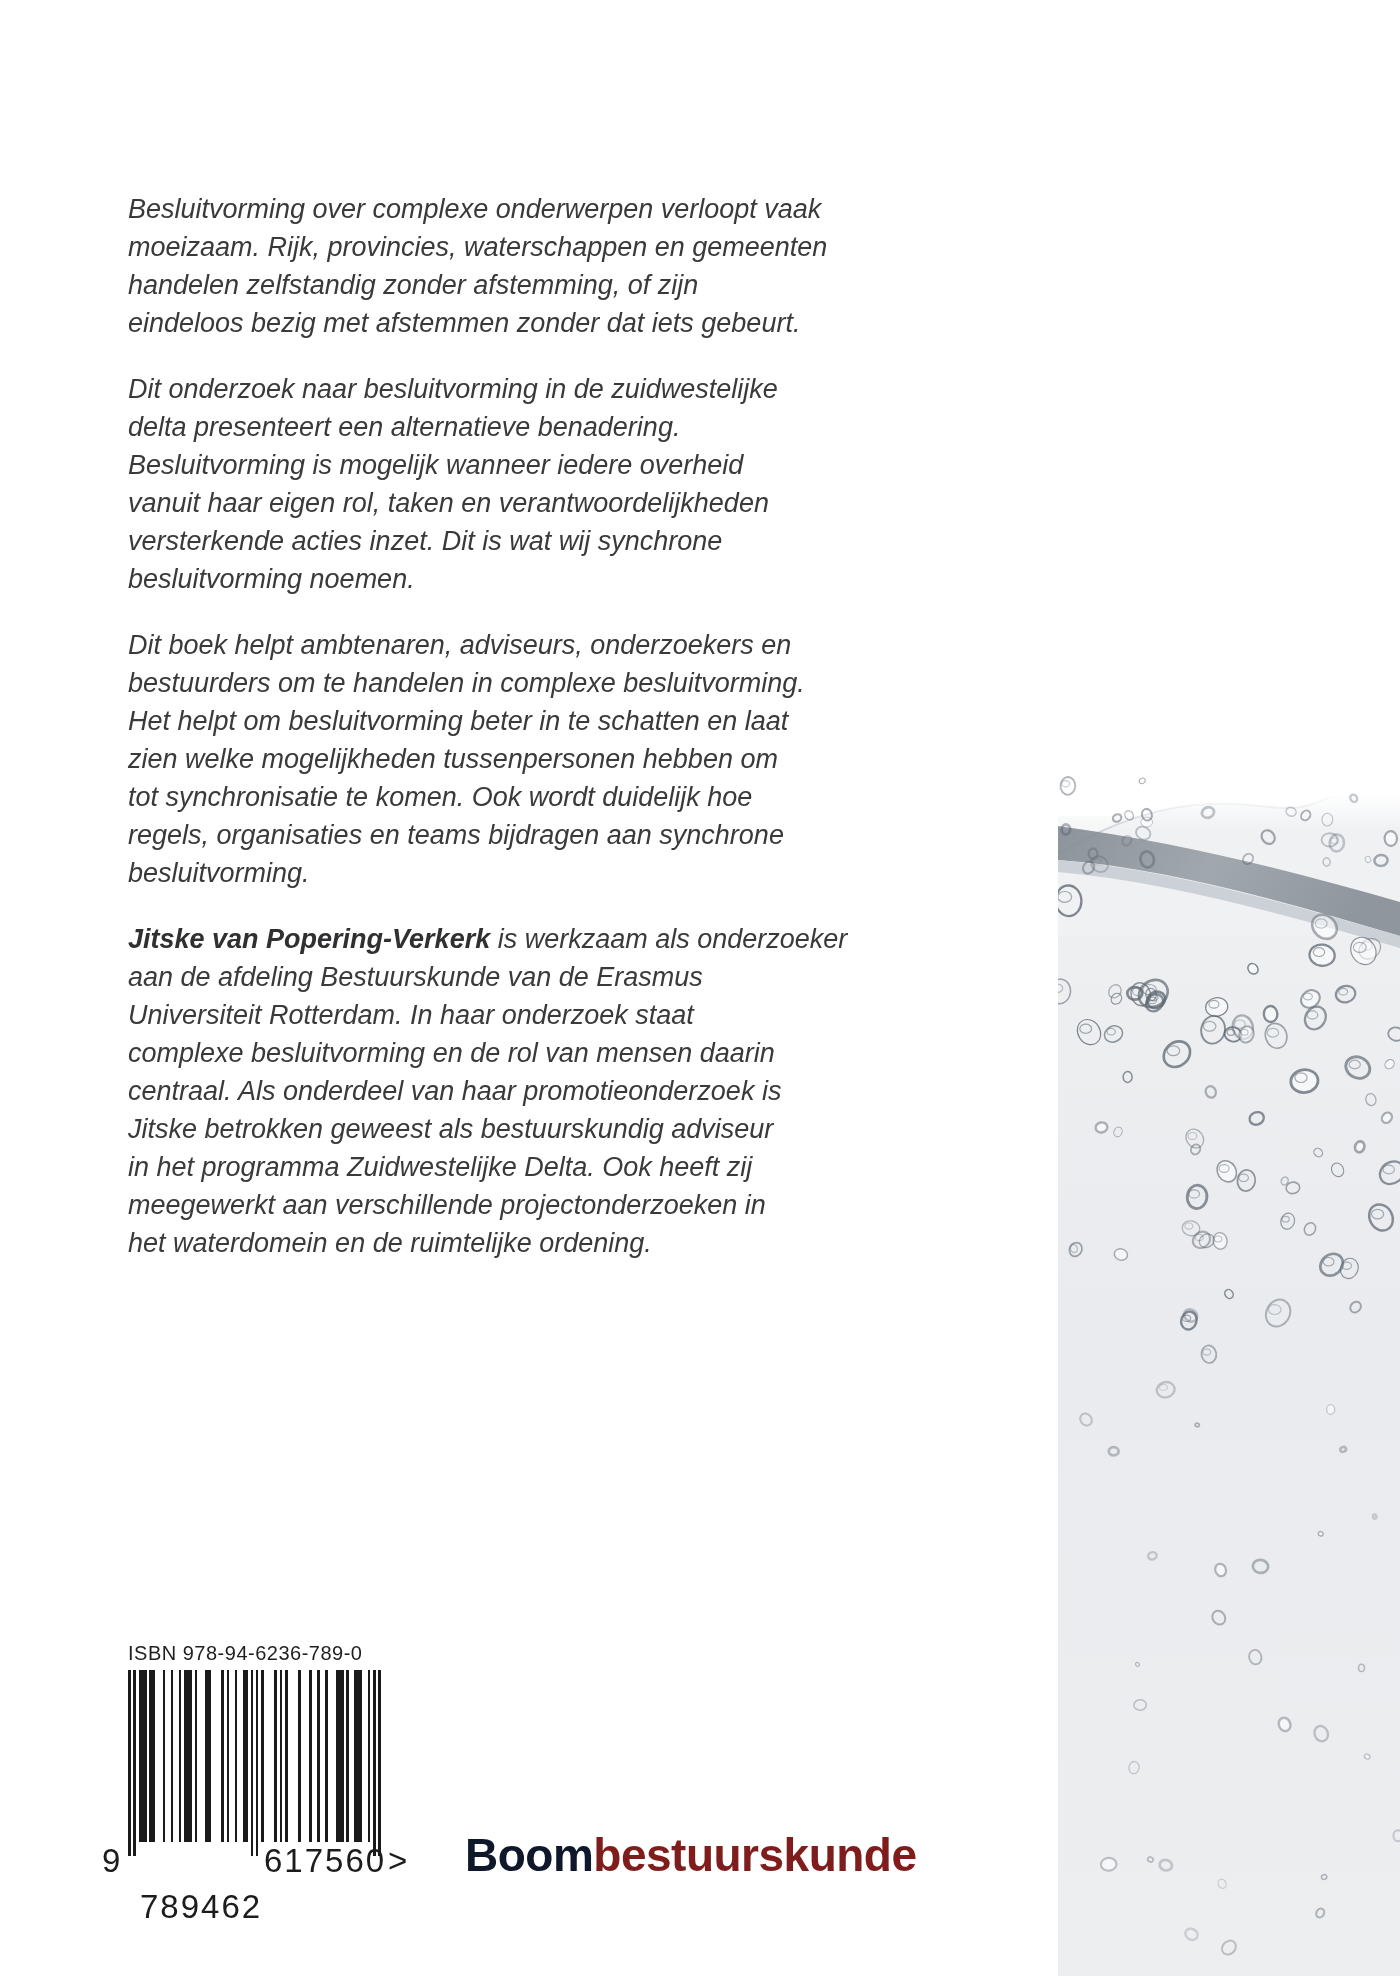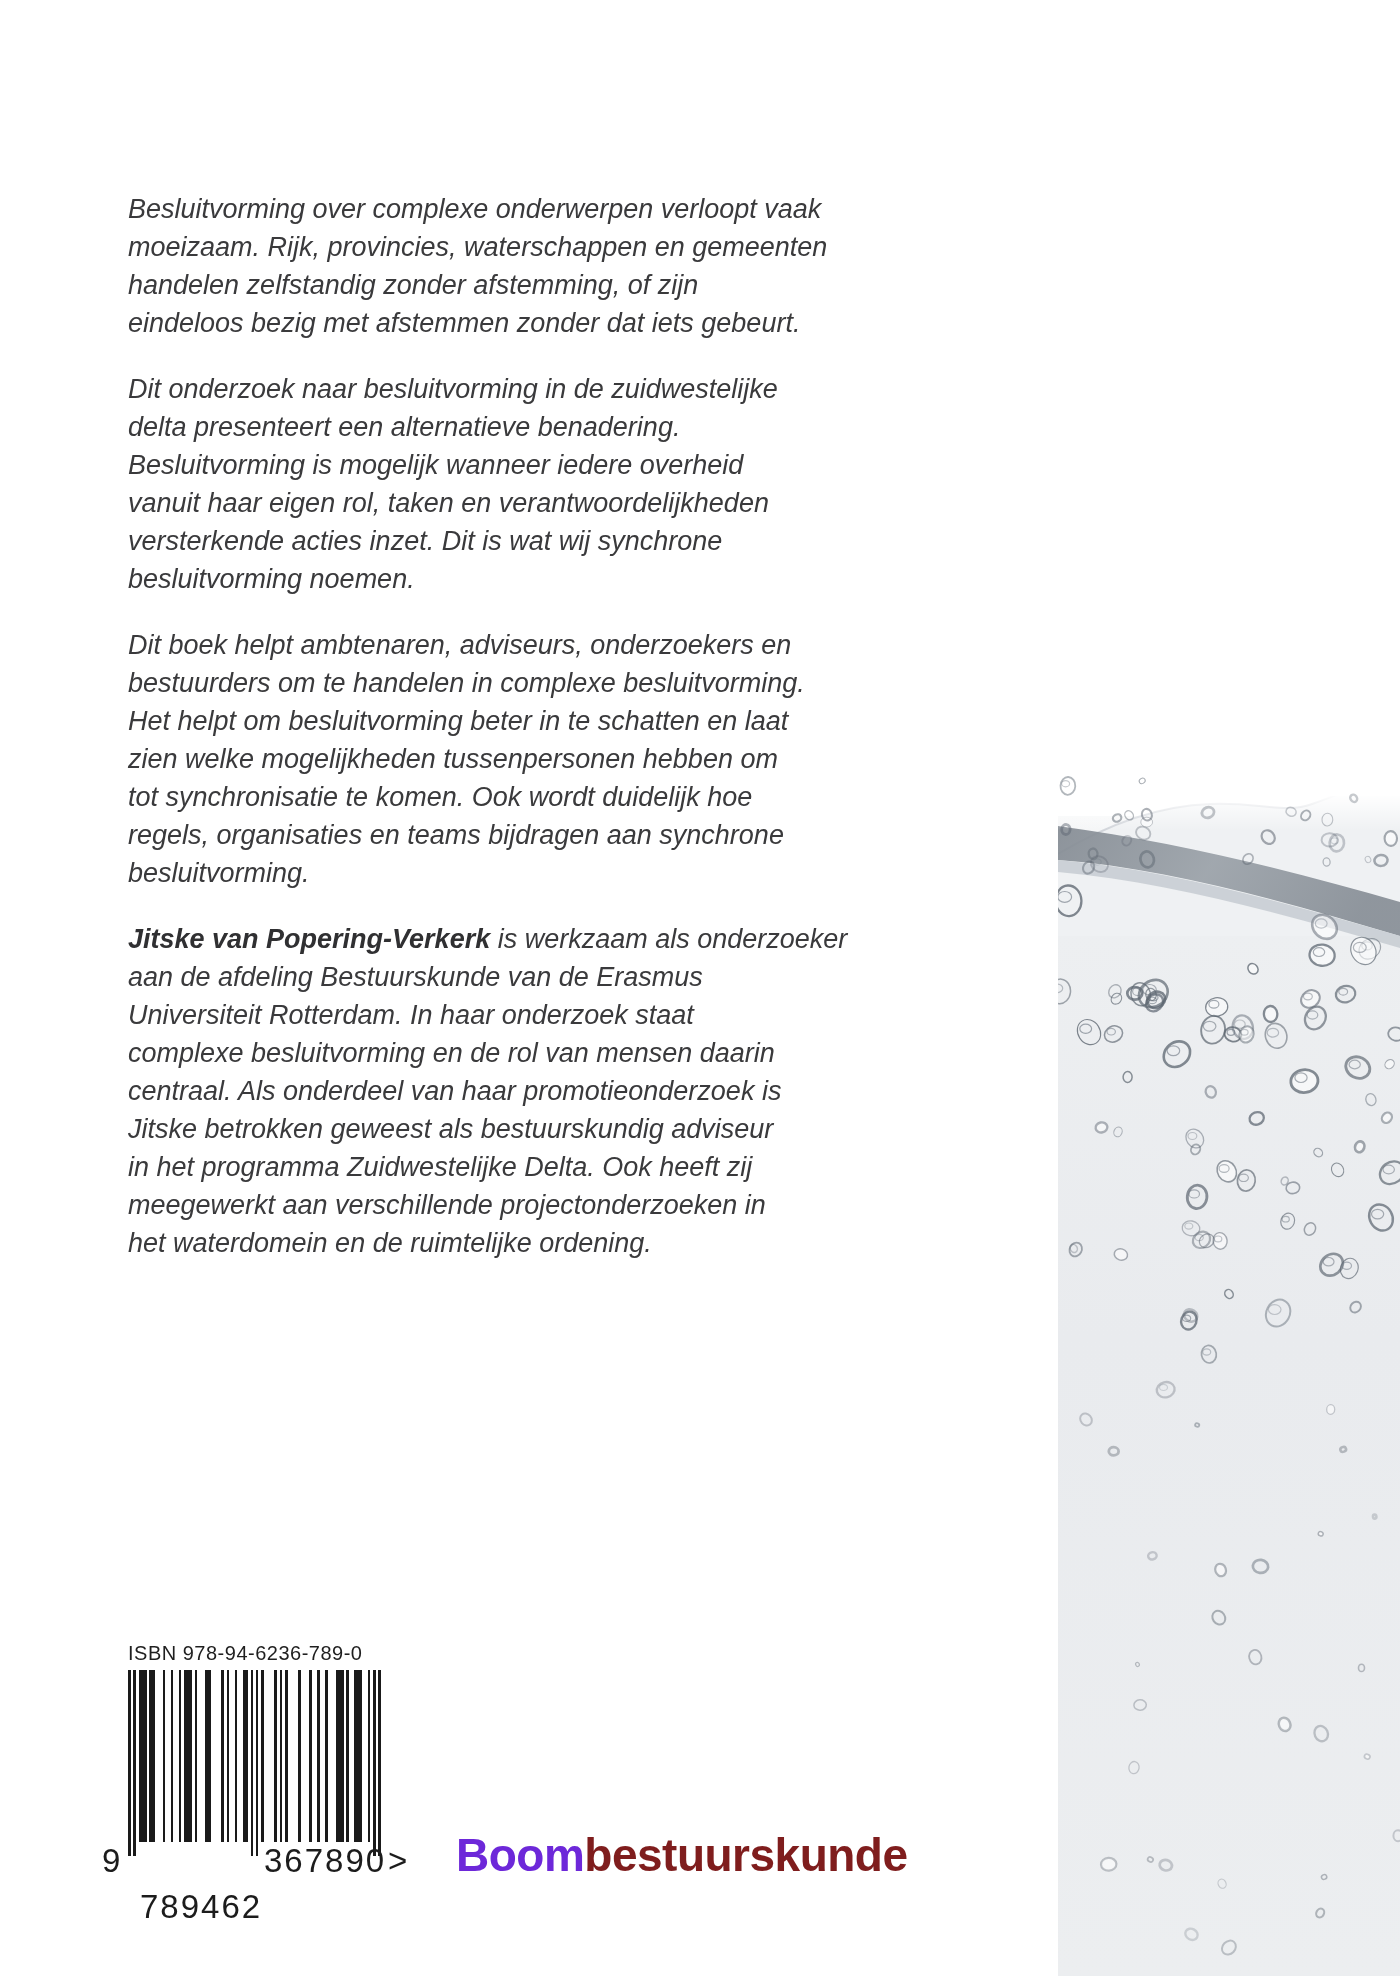"367890" span.bd-g2 { text: 367890 -> 617560 }
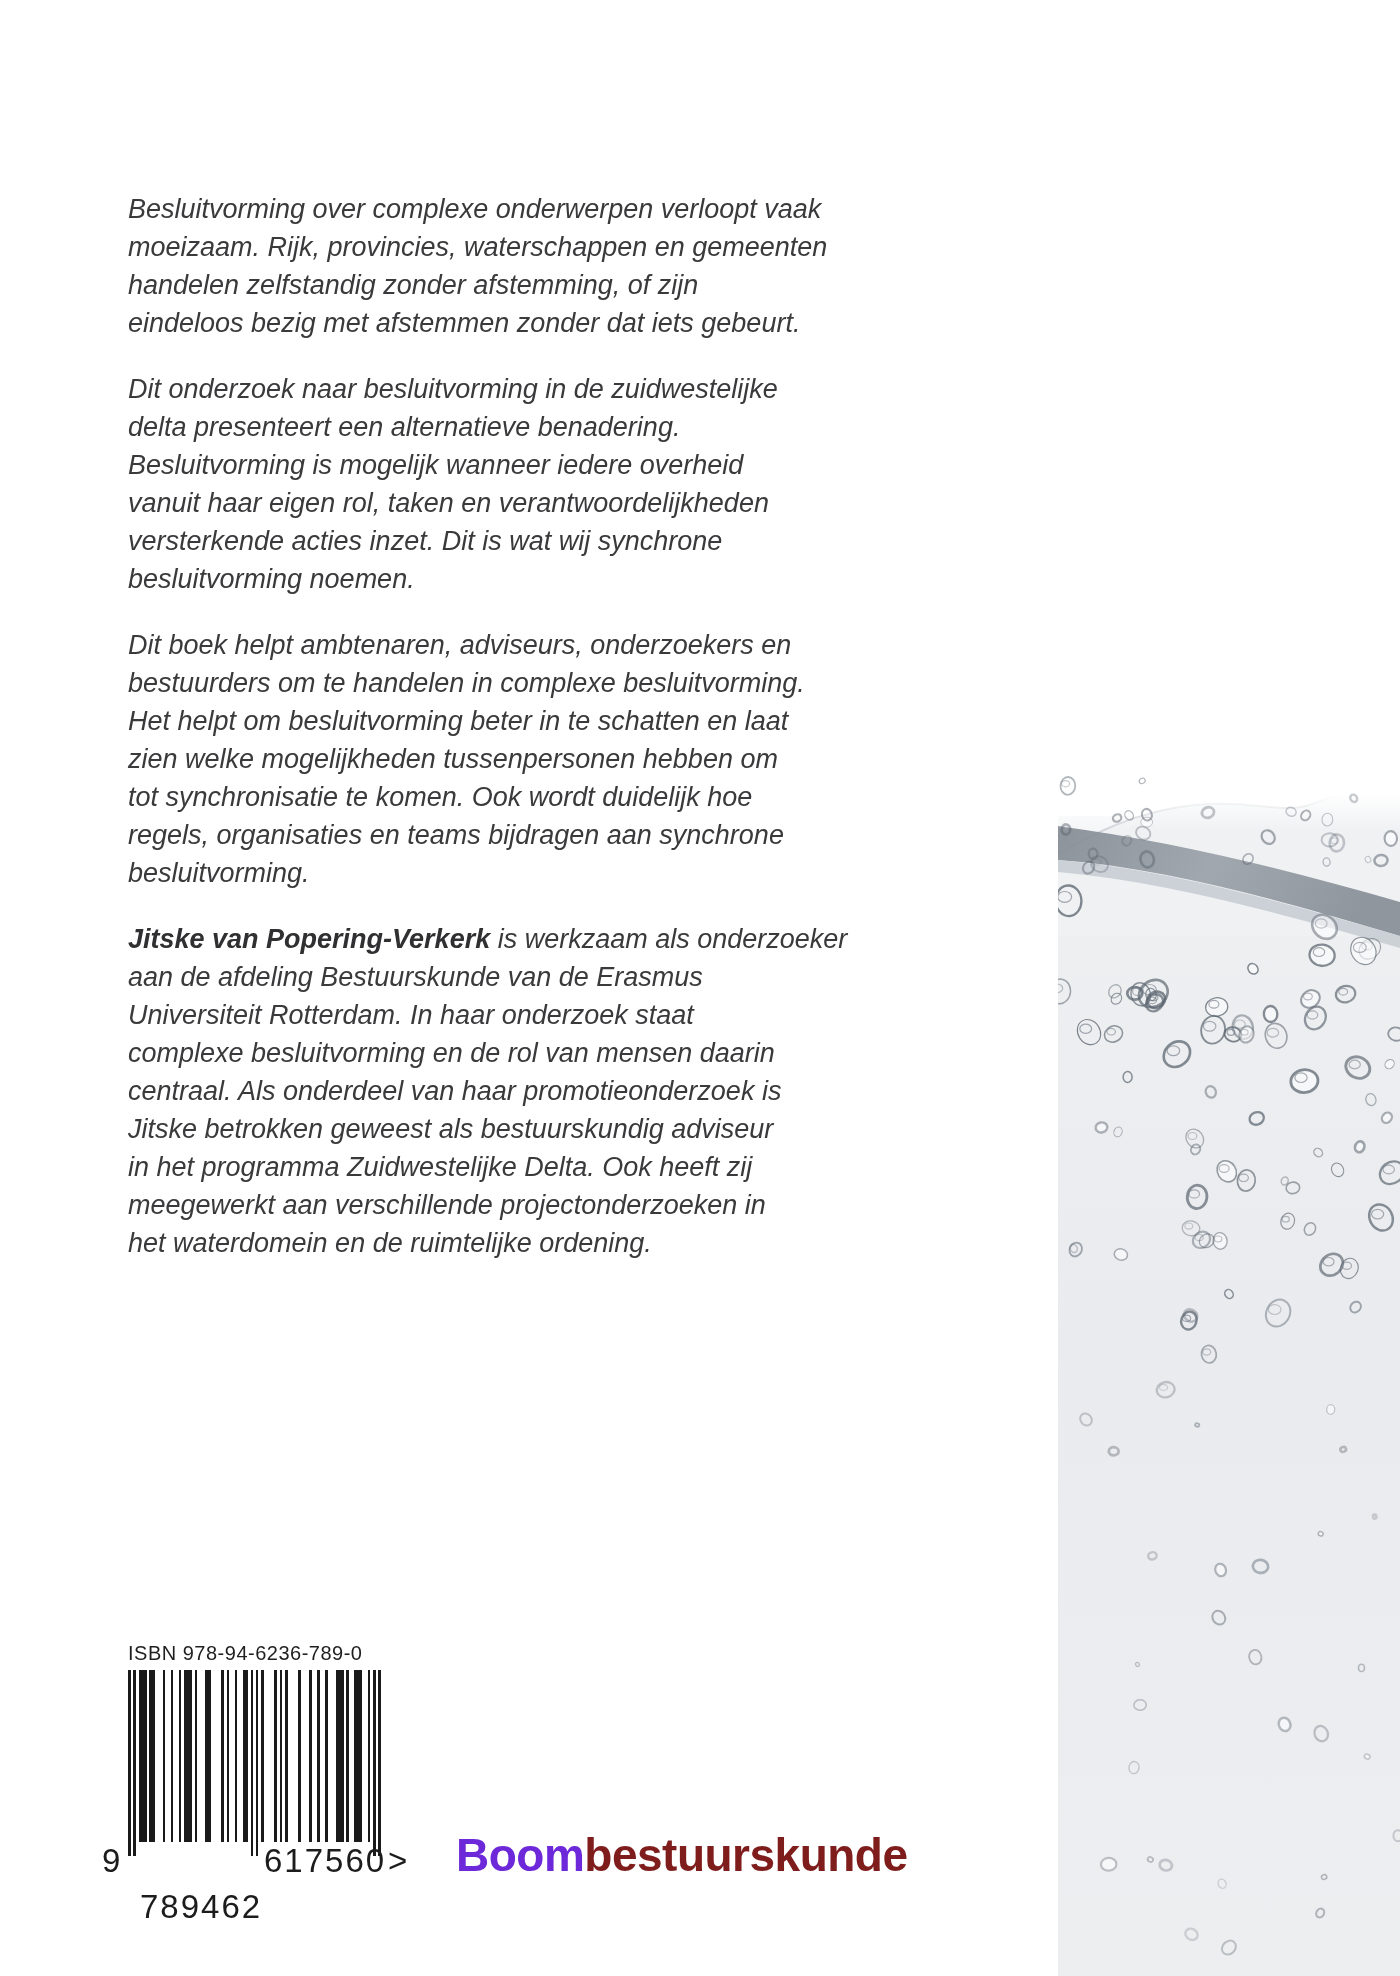"Boom" span { color: #6d28d9 -> #0f172a; margin-left: none -> 9px }
